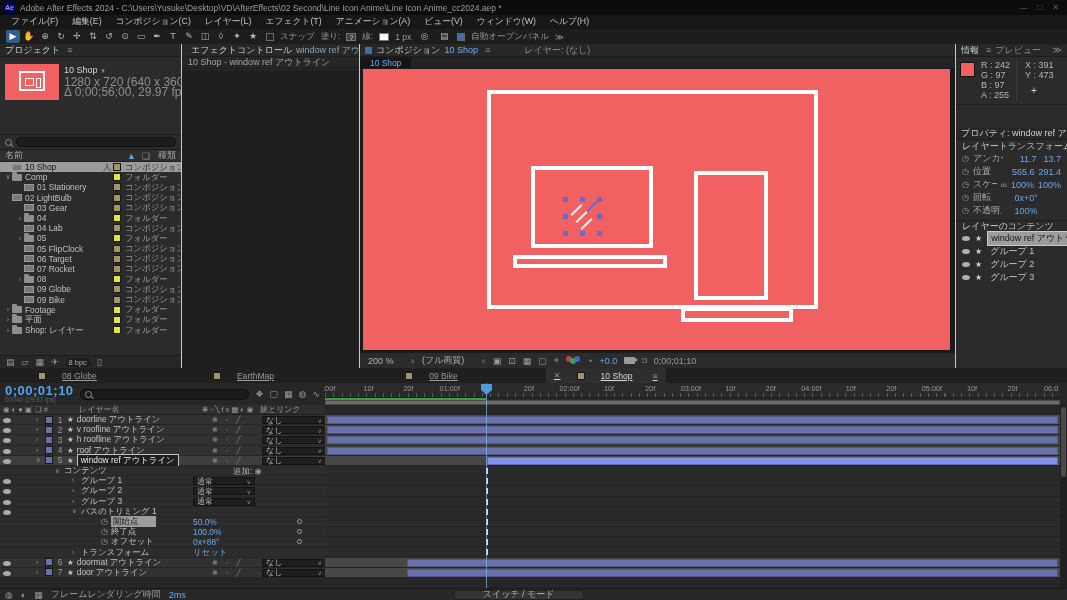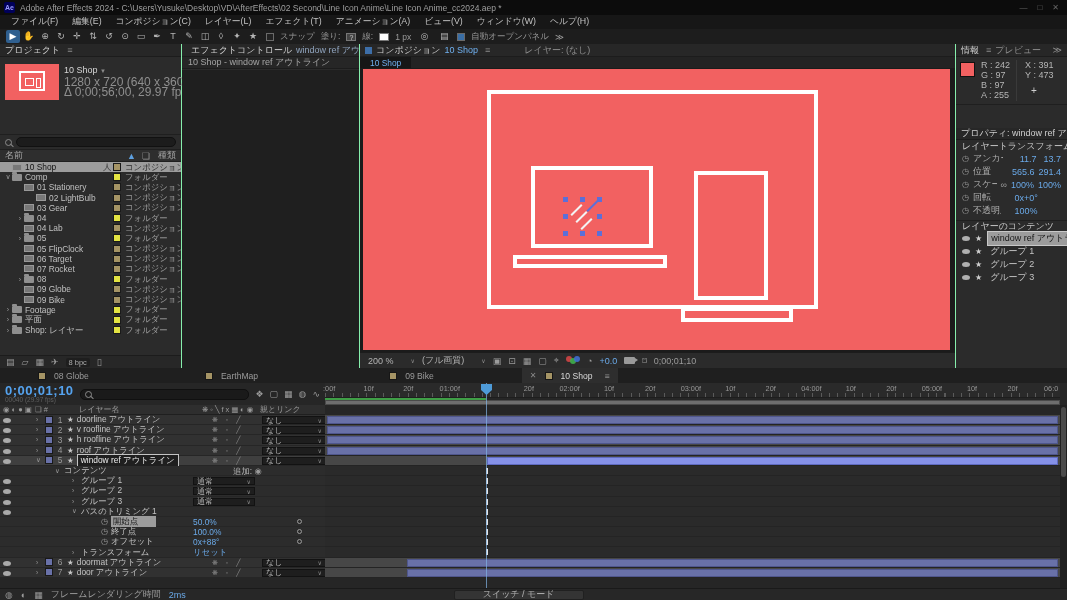"02 LightBulb" div.prow { padding-left: 28px -> 4px }
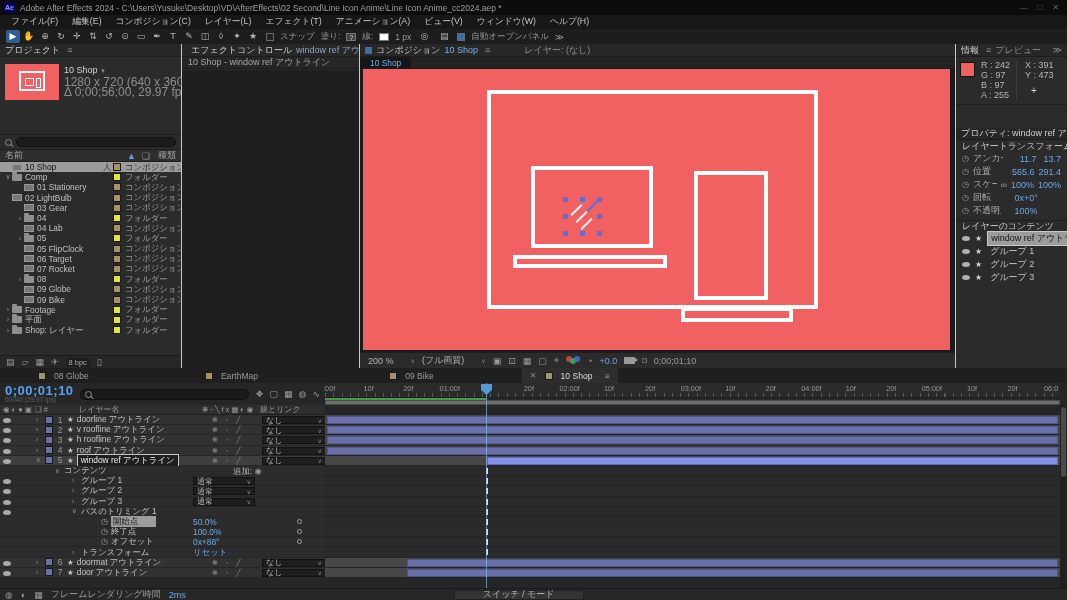"08 Globe" .tl-tab { gap: 8px -> 16px; text-decoration: none -> underline }
